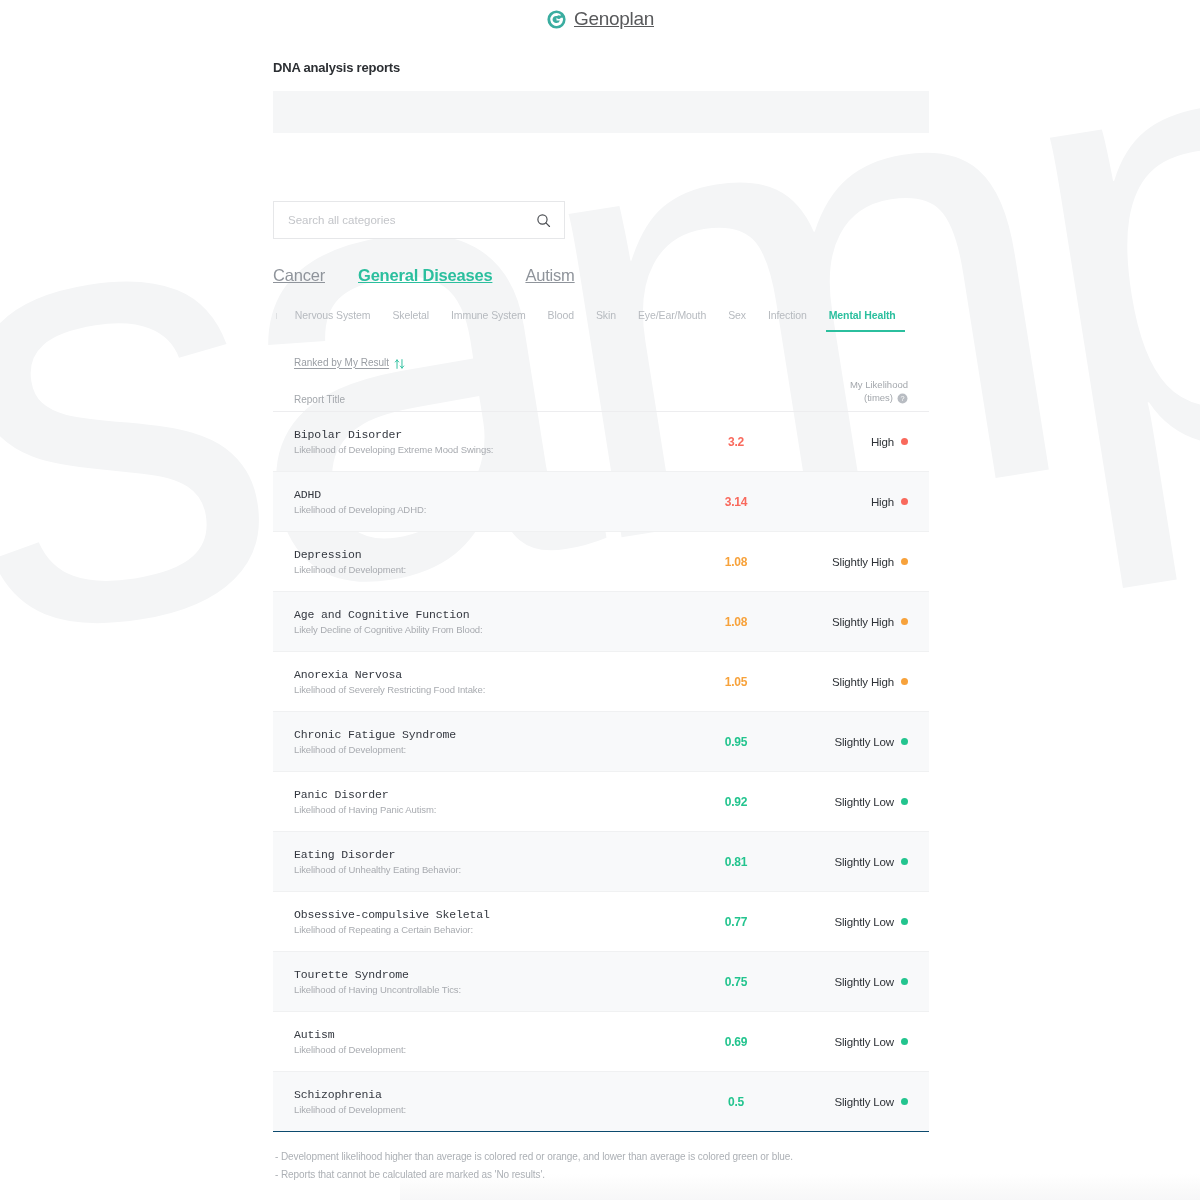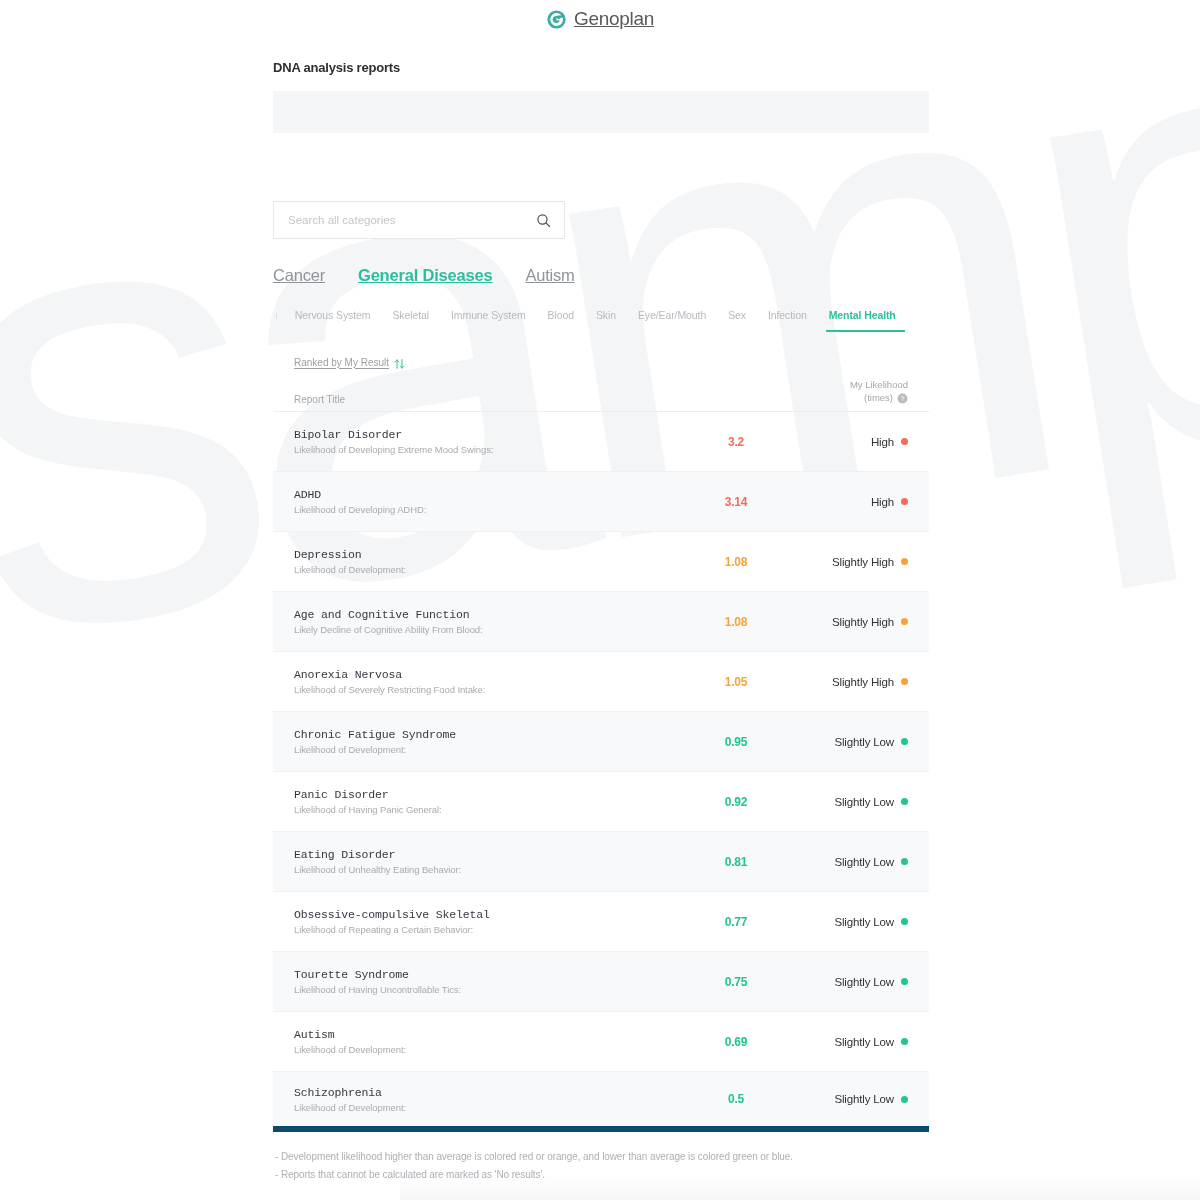"Likelihood of Having Panic General:" div.r-sub { text: General -> Autism }
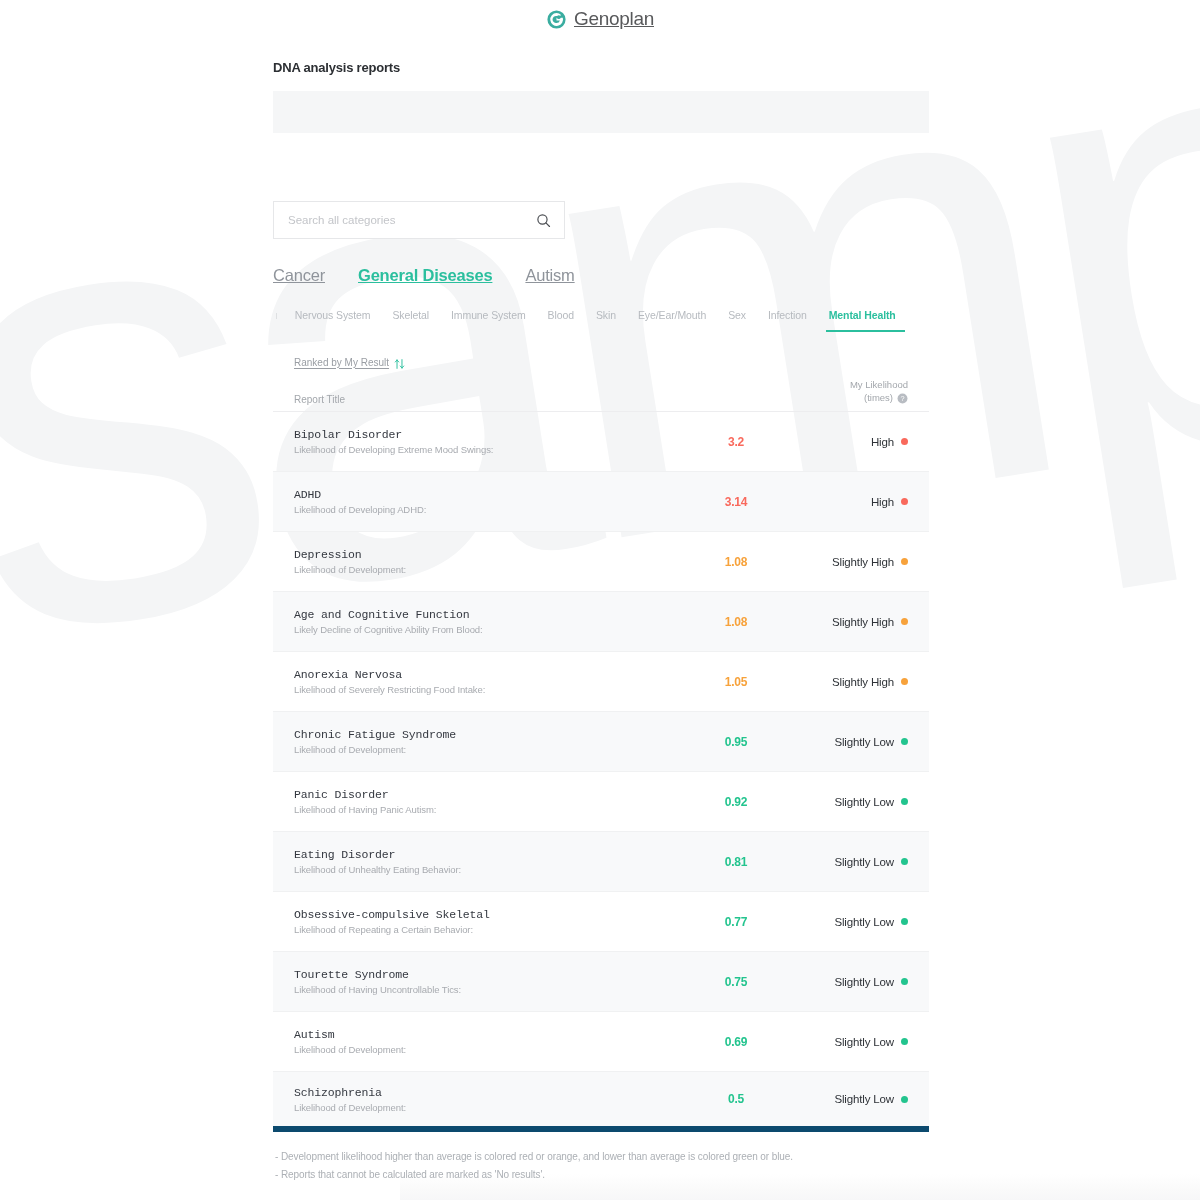"Schizophrenia" .row:last-child { border-bottom: 6px solid #0c4a6e -> 1px solid #0c4a6e }
